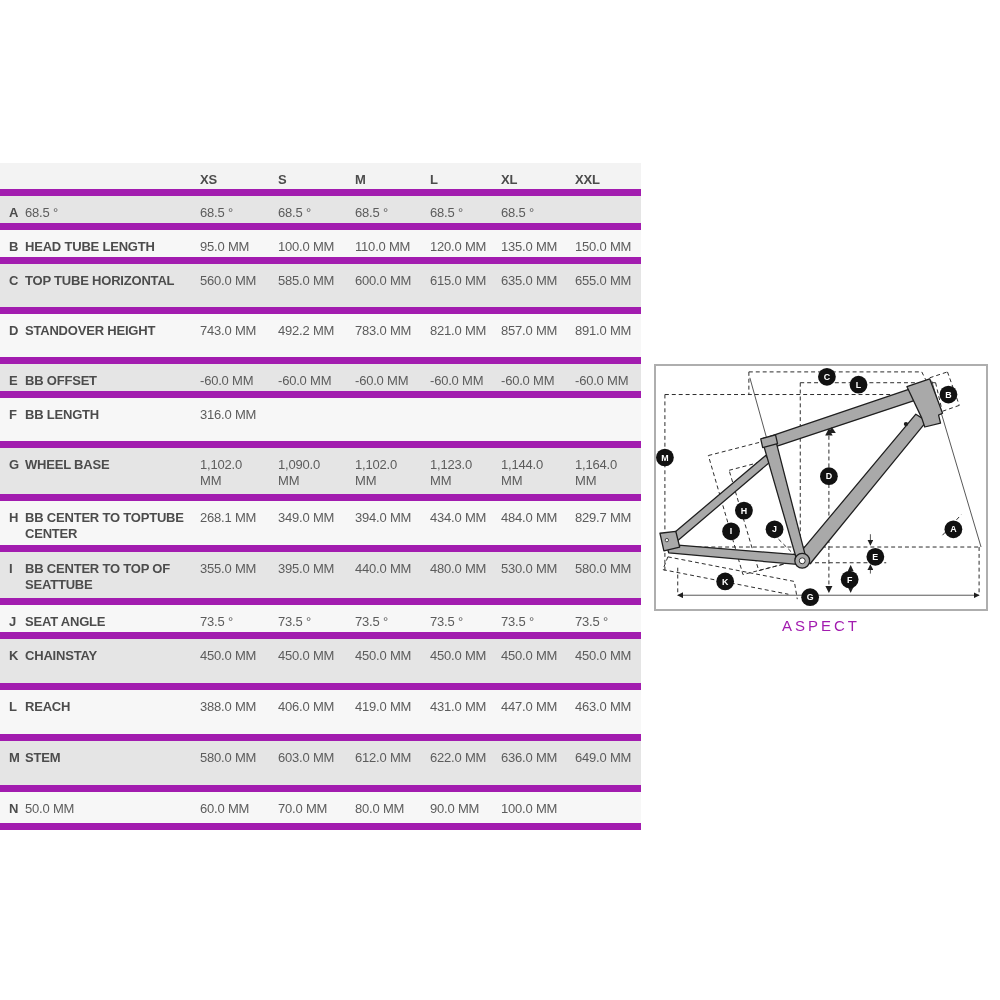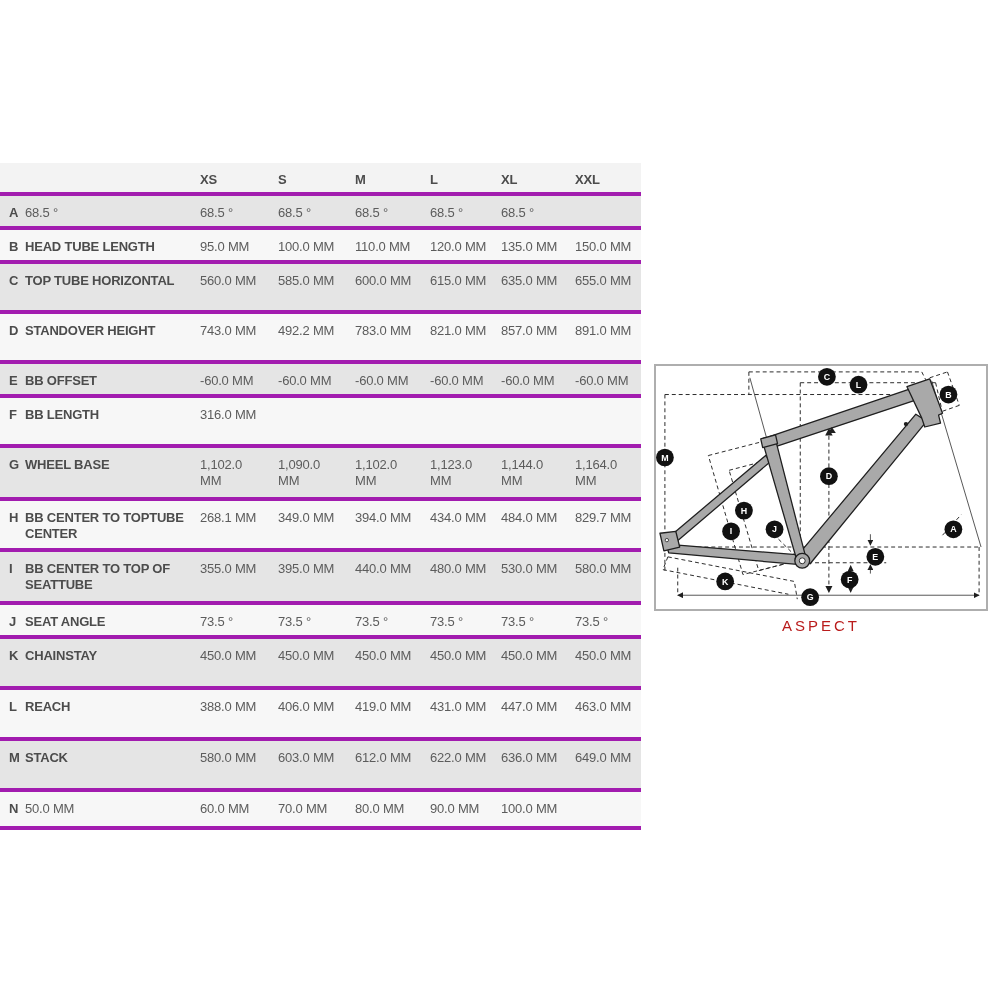"XS" .trow,.thead { border-bottom: 4px solid #a21caf -> 7px solid #a21caf }
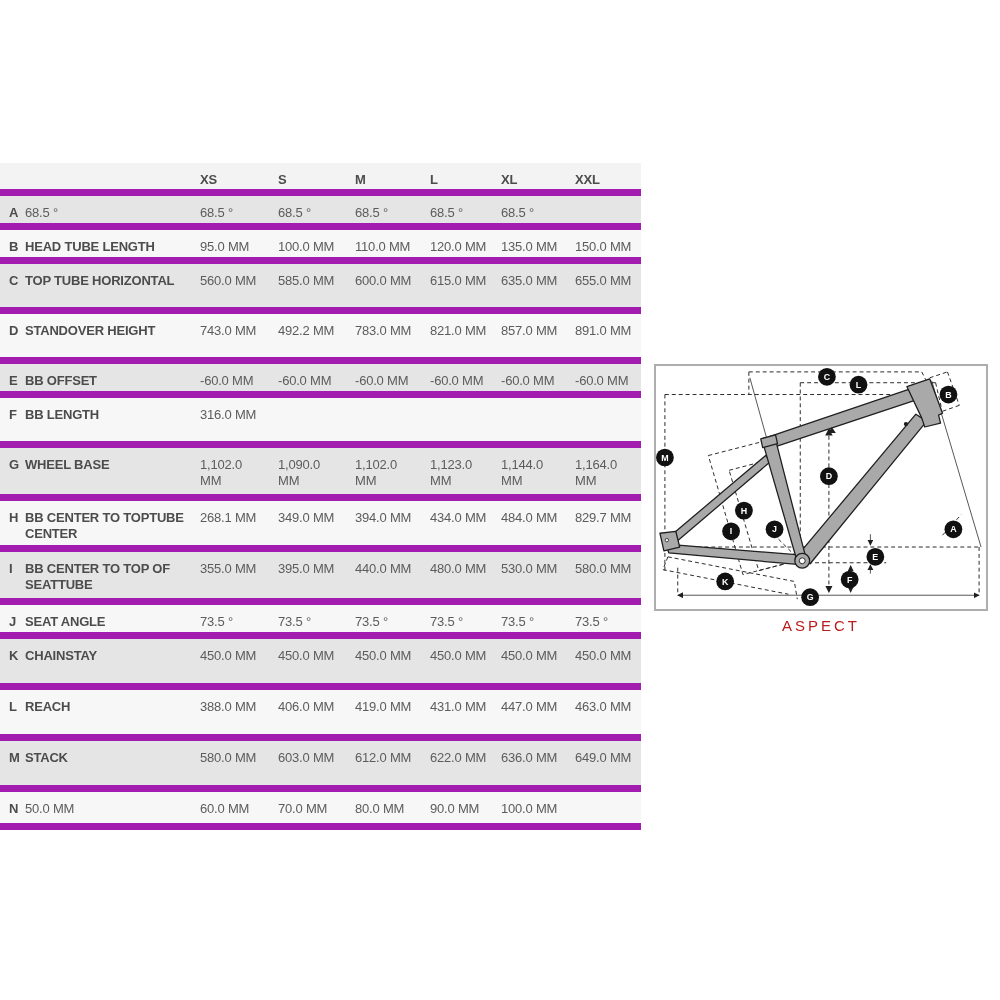"ASPECT" #diagram-caption { color: #b91c1c -> #a21caf }
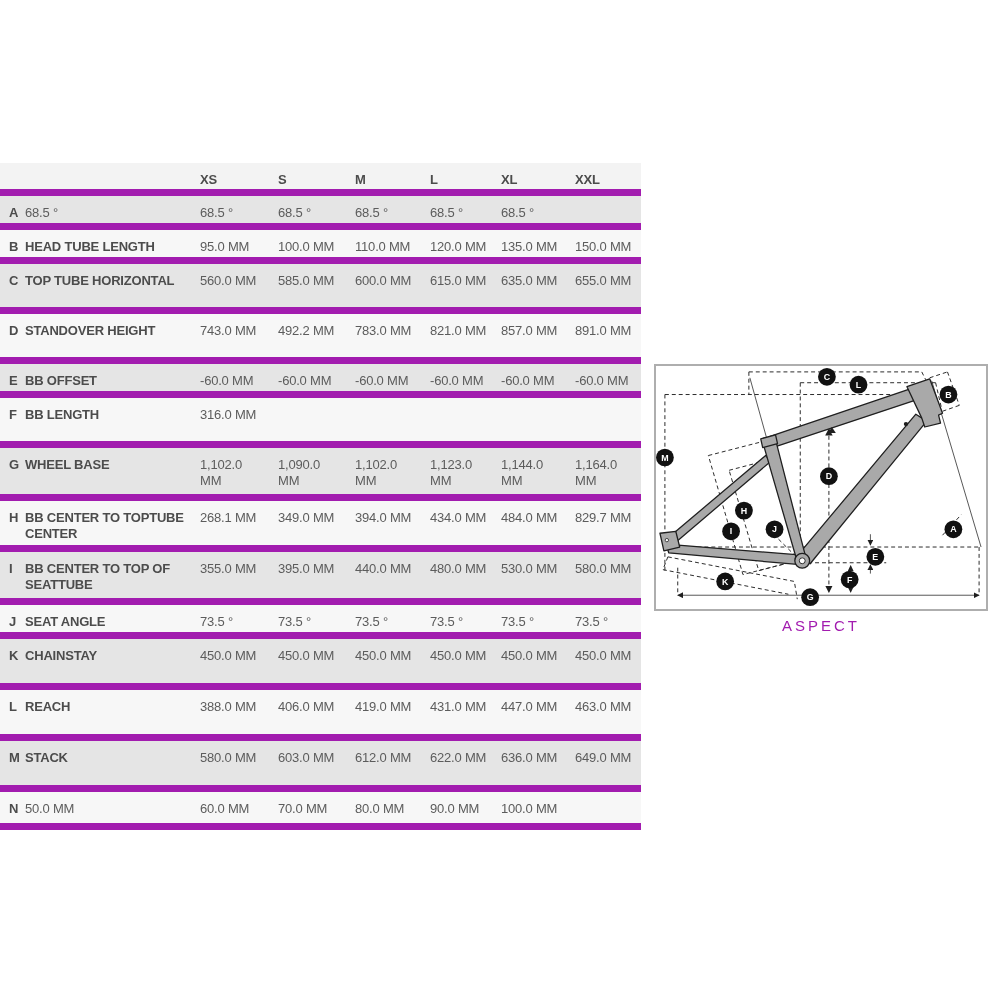"STACK" div.cell { text: STACK -> STEM }
